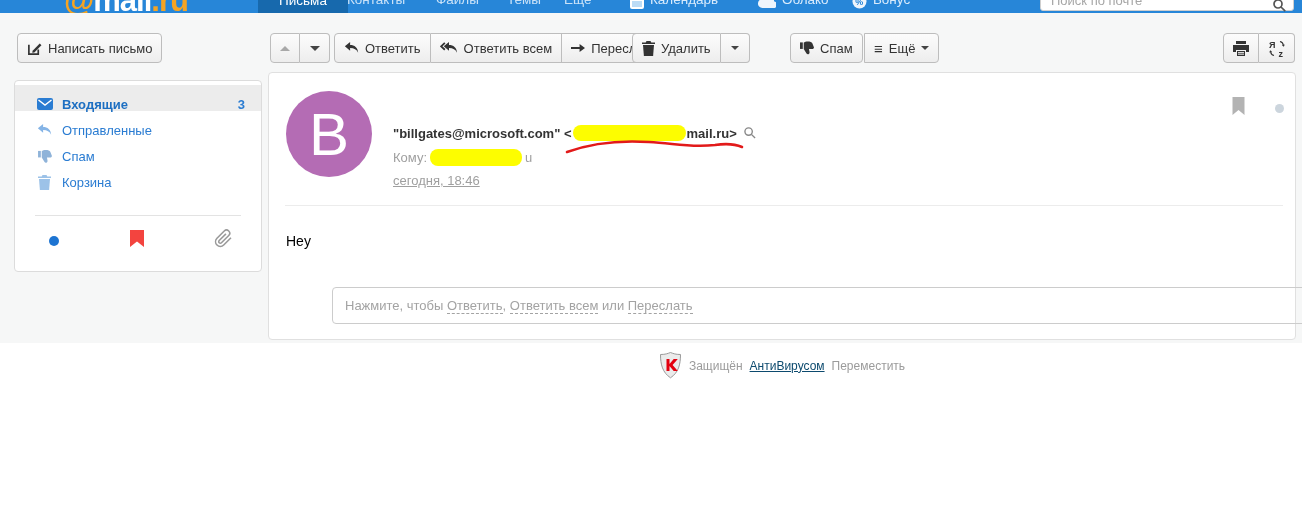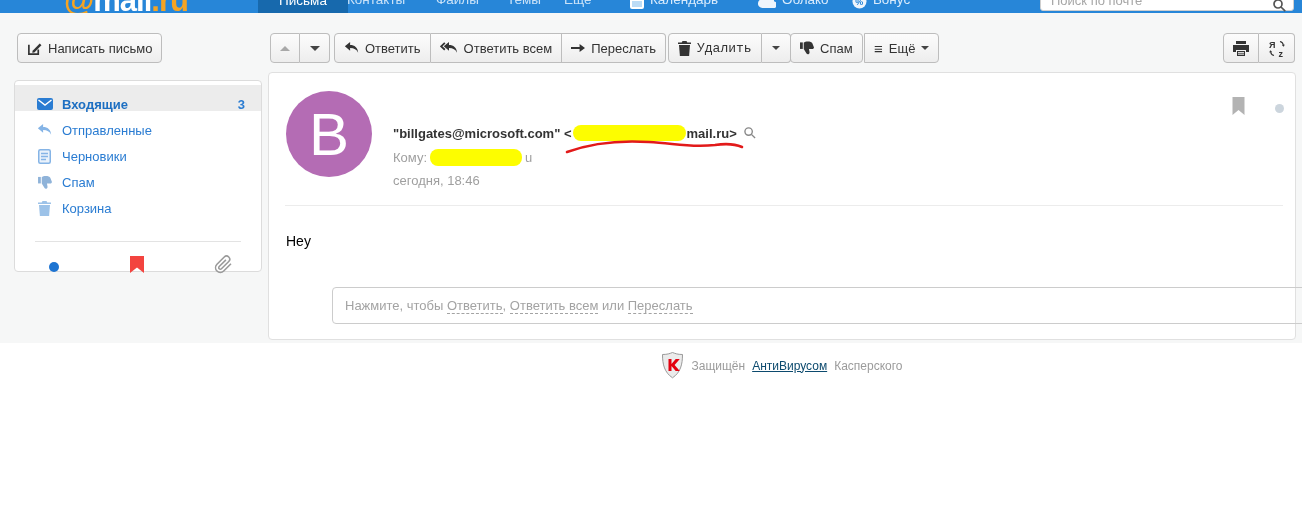"Удалить" div.group { font-family: Liberation Mono, monospace -> none; left: 668px -> 632px }
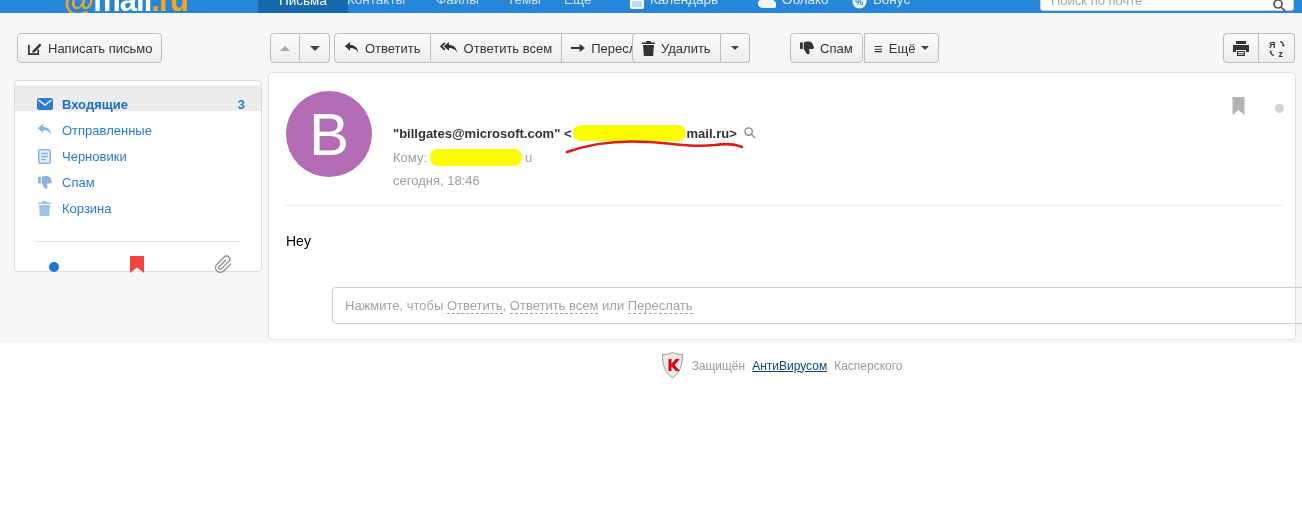"Черновики" div.folder { html: <div> <span> <svg> <rect></rect> <path></path> </svg> </span> <span>Черновики</span> </div> -> none }
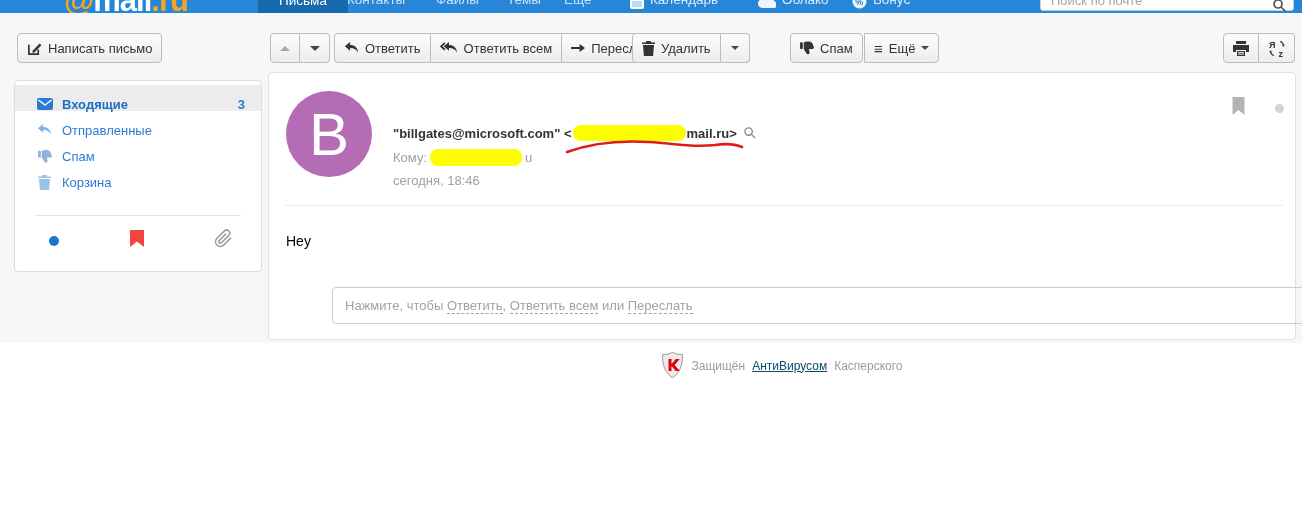"сегодня, 18:46" .date-line { text-decoration: none -> underline }
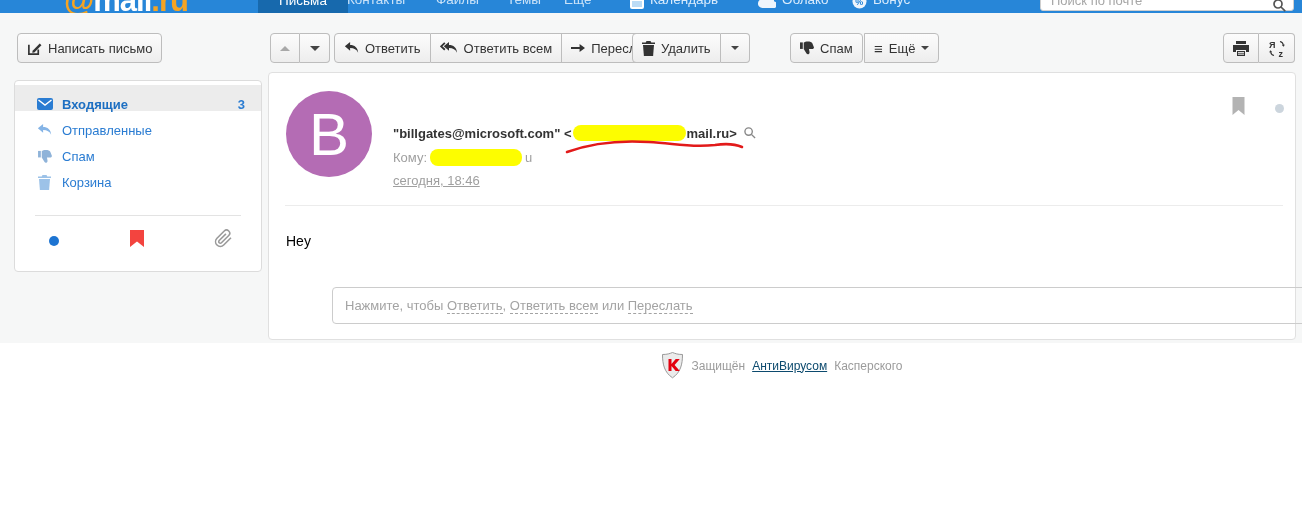"Касперского" span { text: Касперского -> Переместить }
